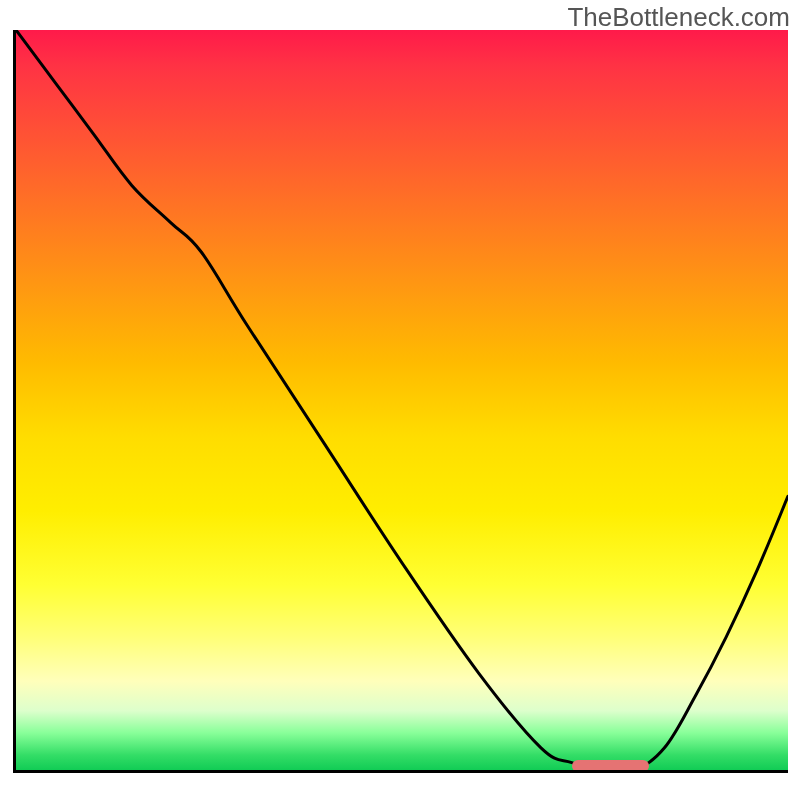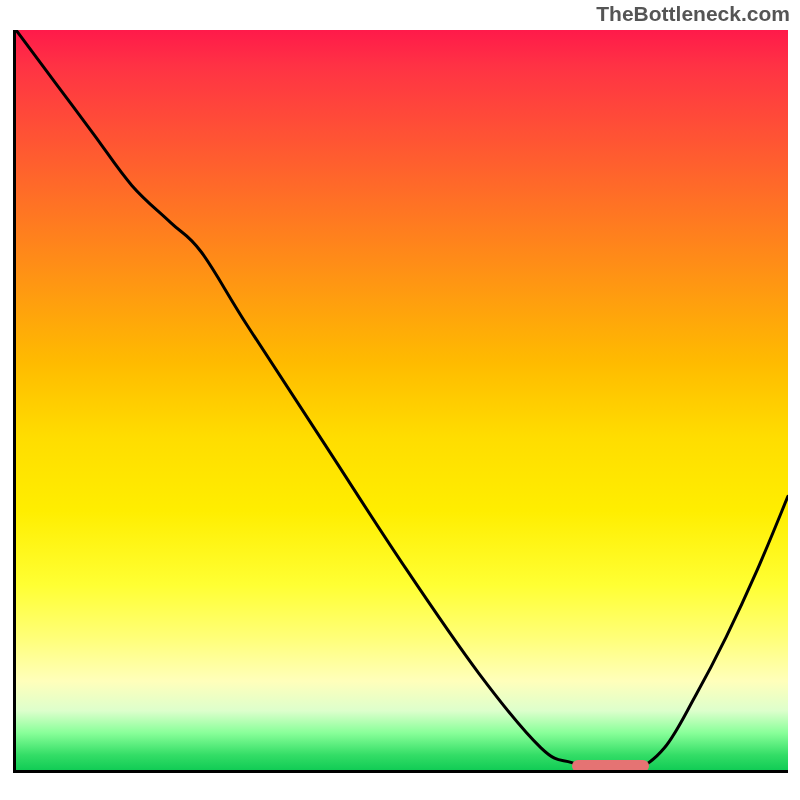"TheBottleneck.com" .watermark { font-size: 21px -> 26px; font-weight: bold -> normal }
